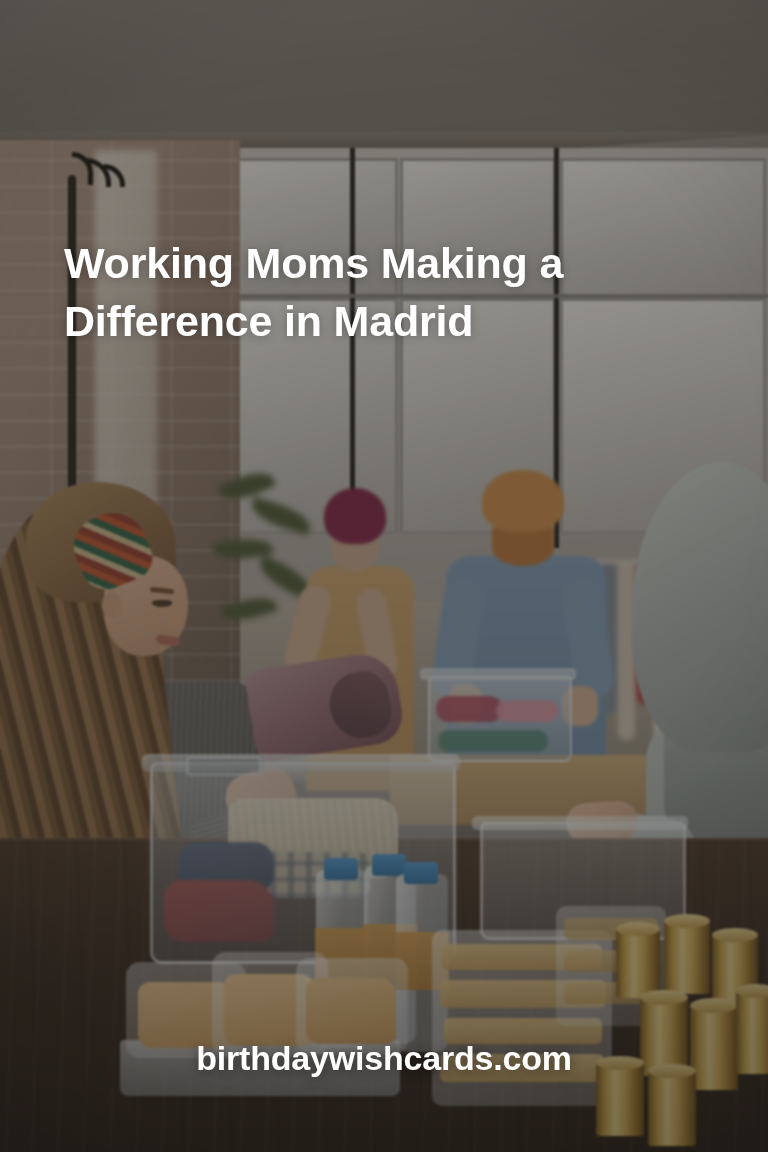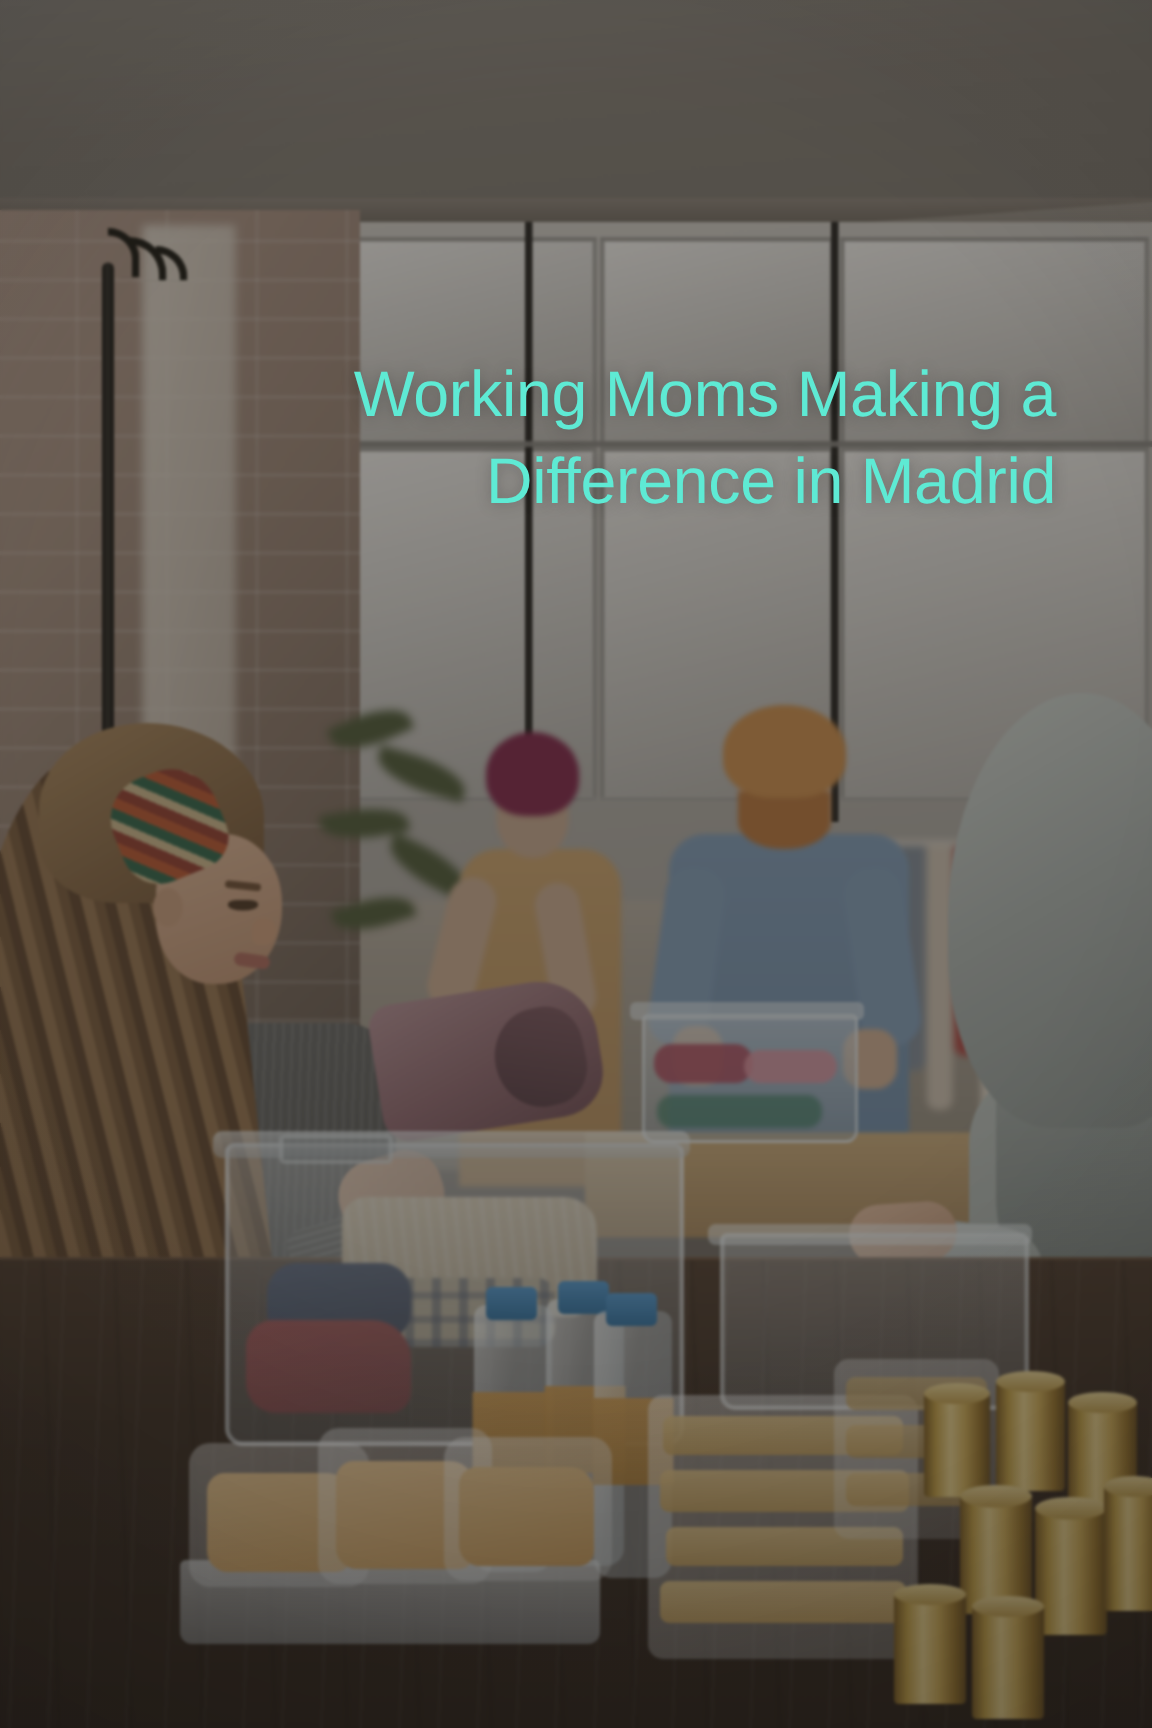"Working Moms Making a Difference" .headline { color: #5eead4 -> #ffffff; font-weight: 400 -> 700; text-align: right -> left }
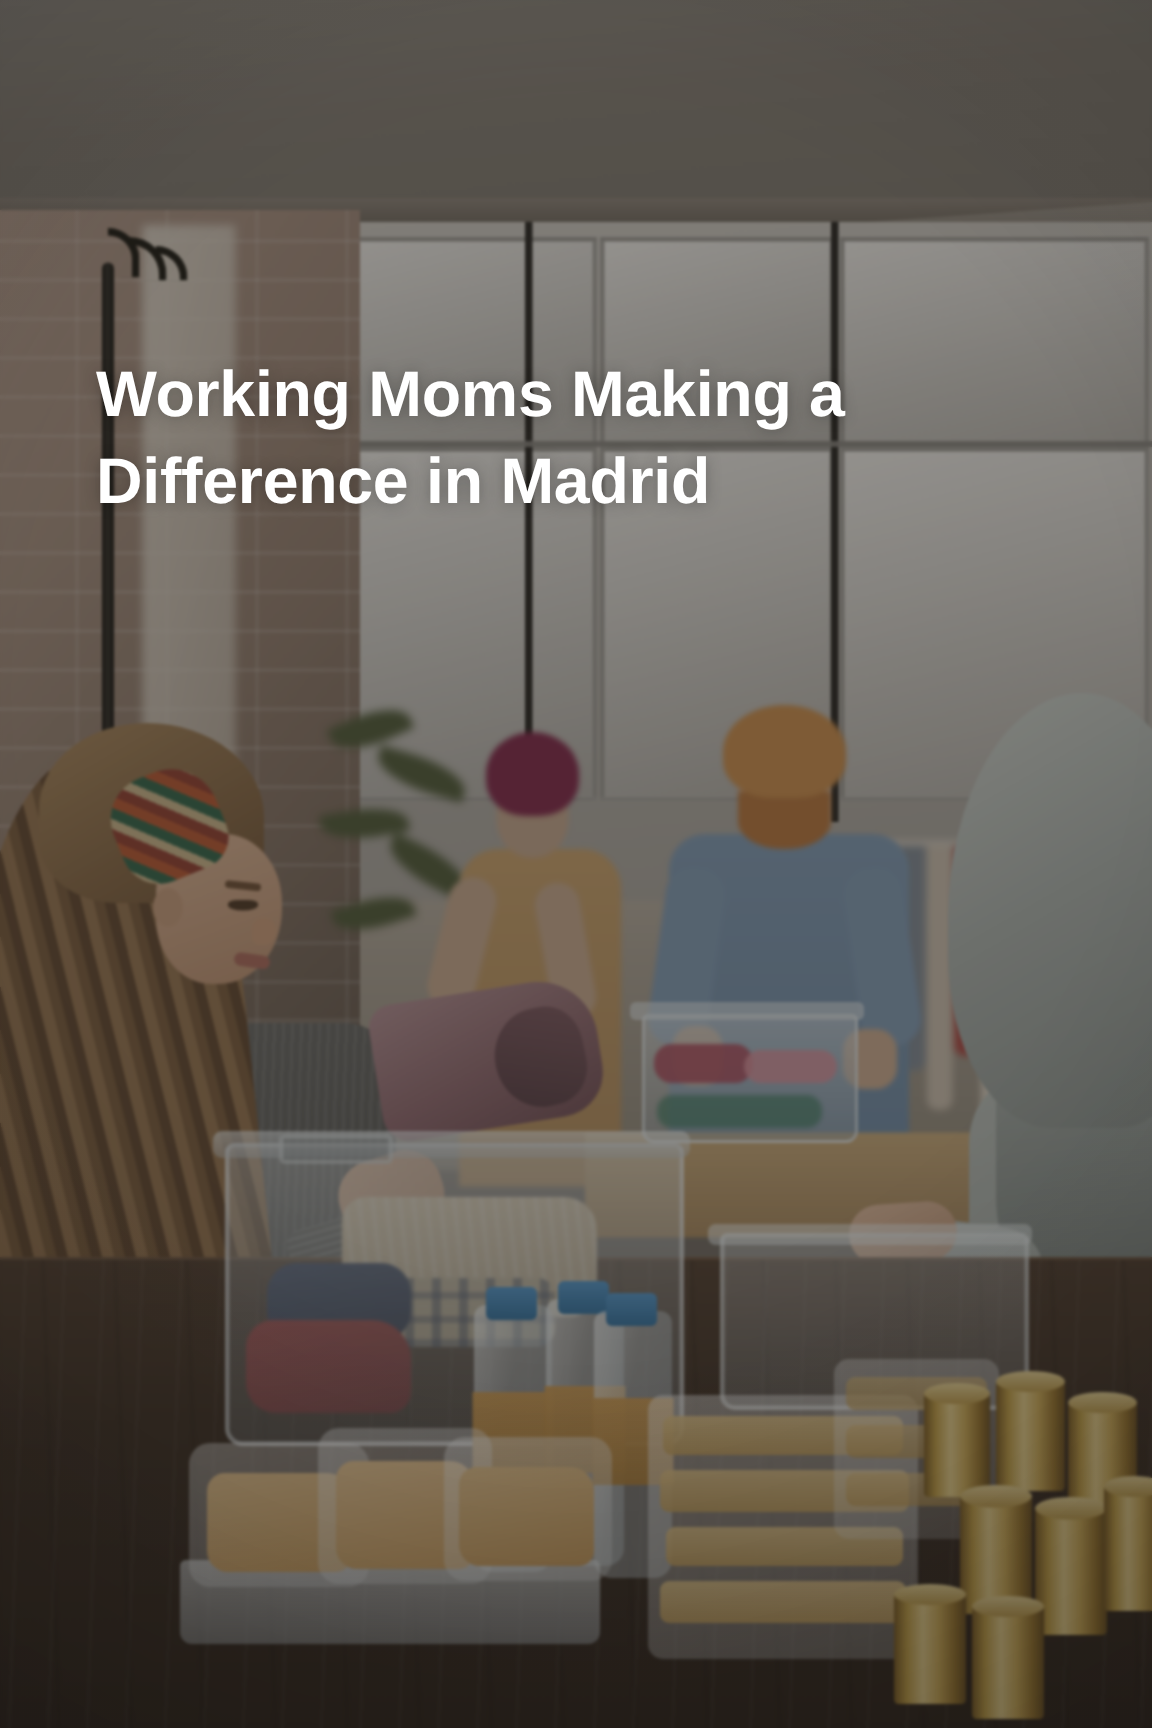"birthdaywishcards.com" div.site-footer { html: none -> <div>birthdaywishcards.com</div> }
